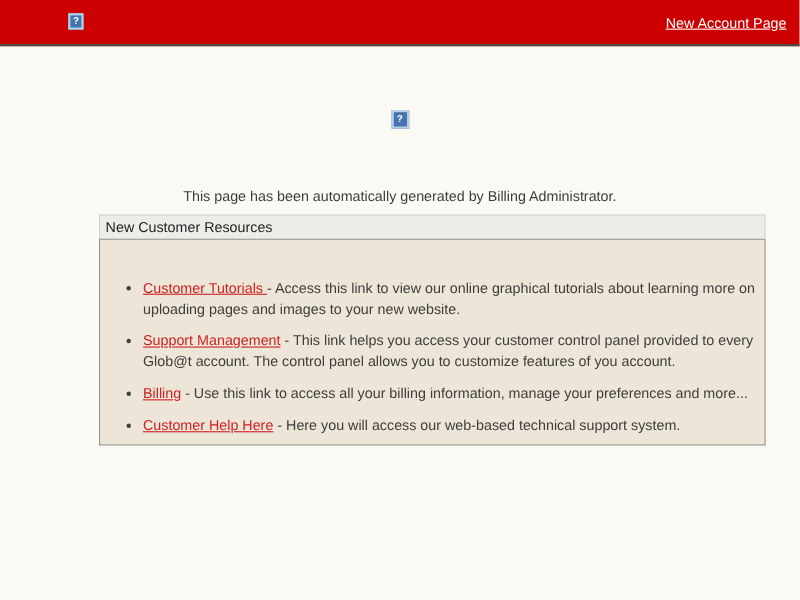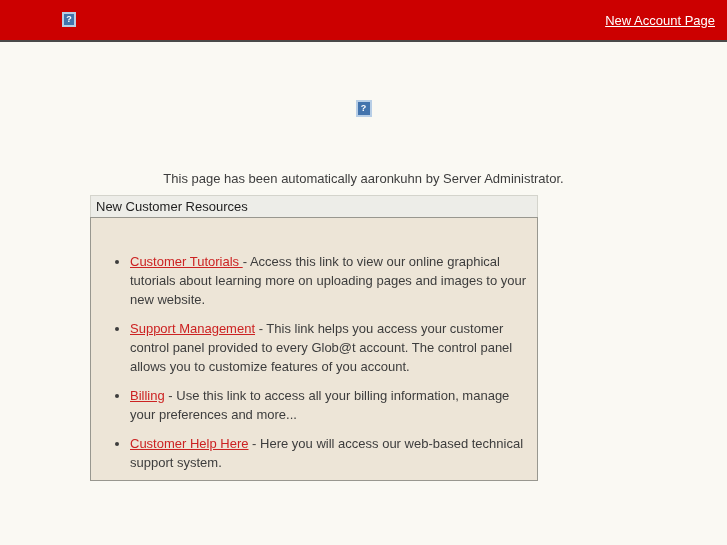"This page has been automatically" p.generated-note { text: aaronkuhn by Server -> generated by Billing }
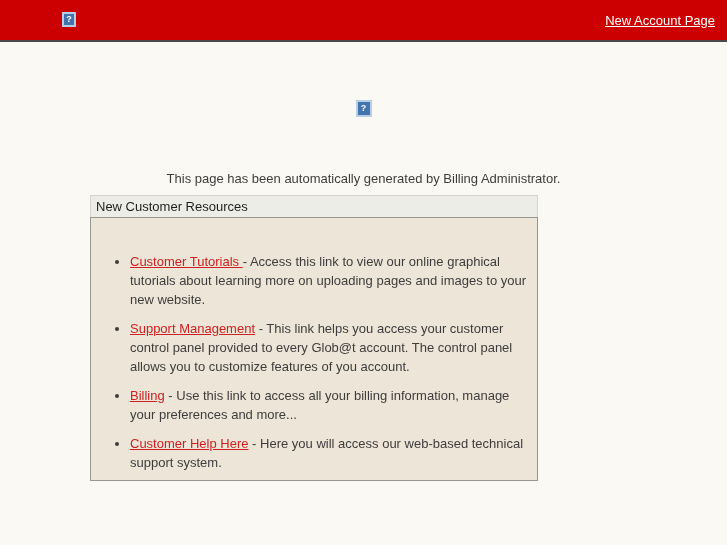"New Customer Resources" .resources { width: 448px -> 606px }
